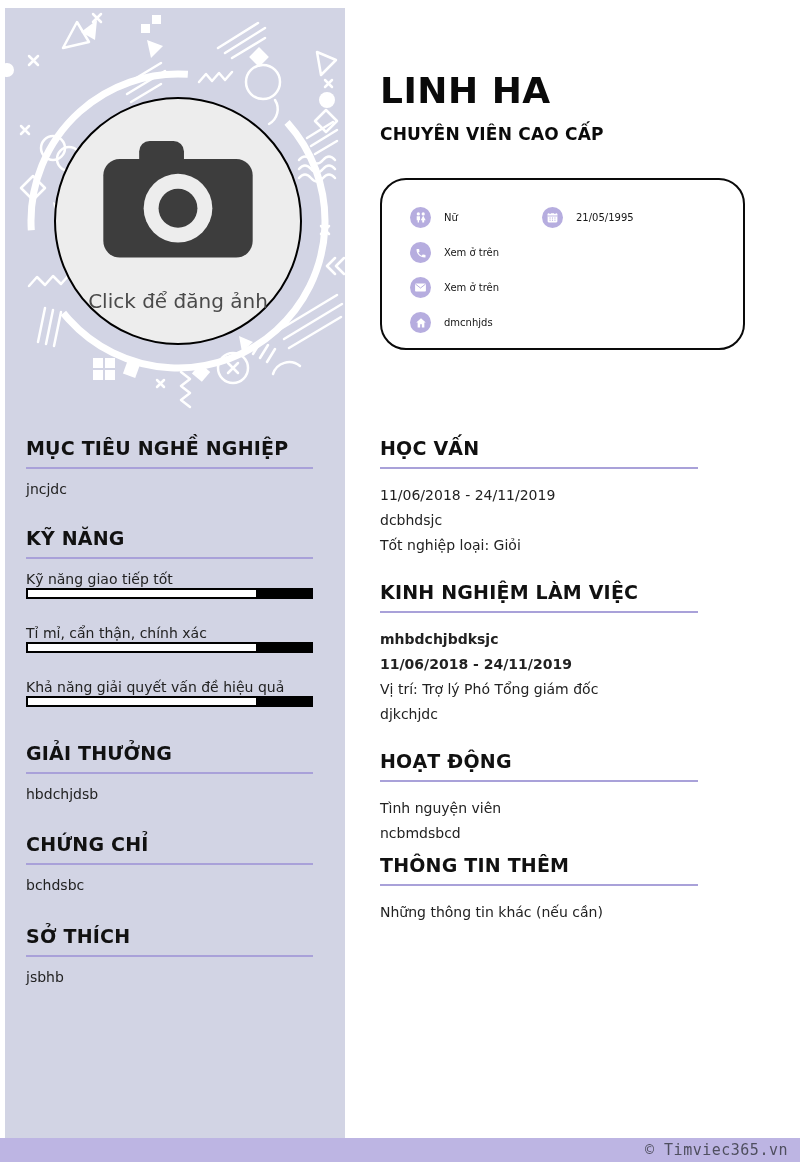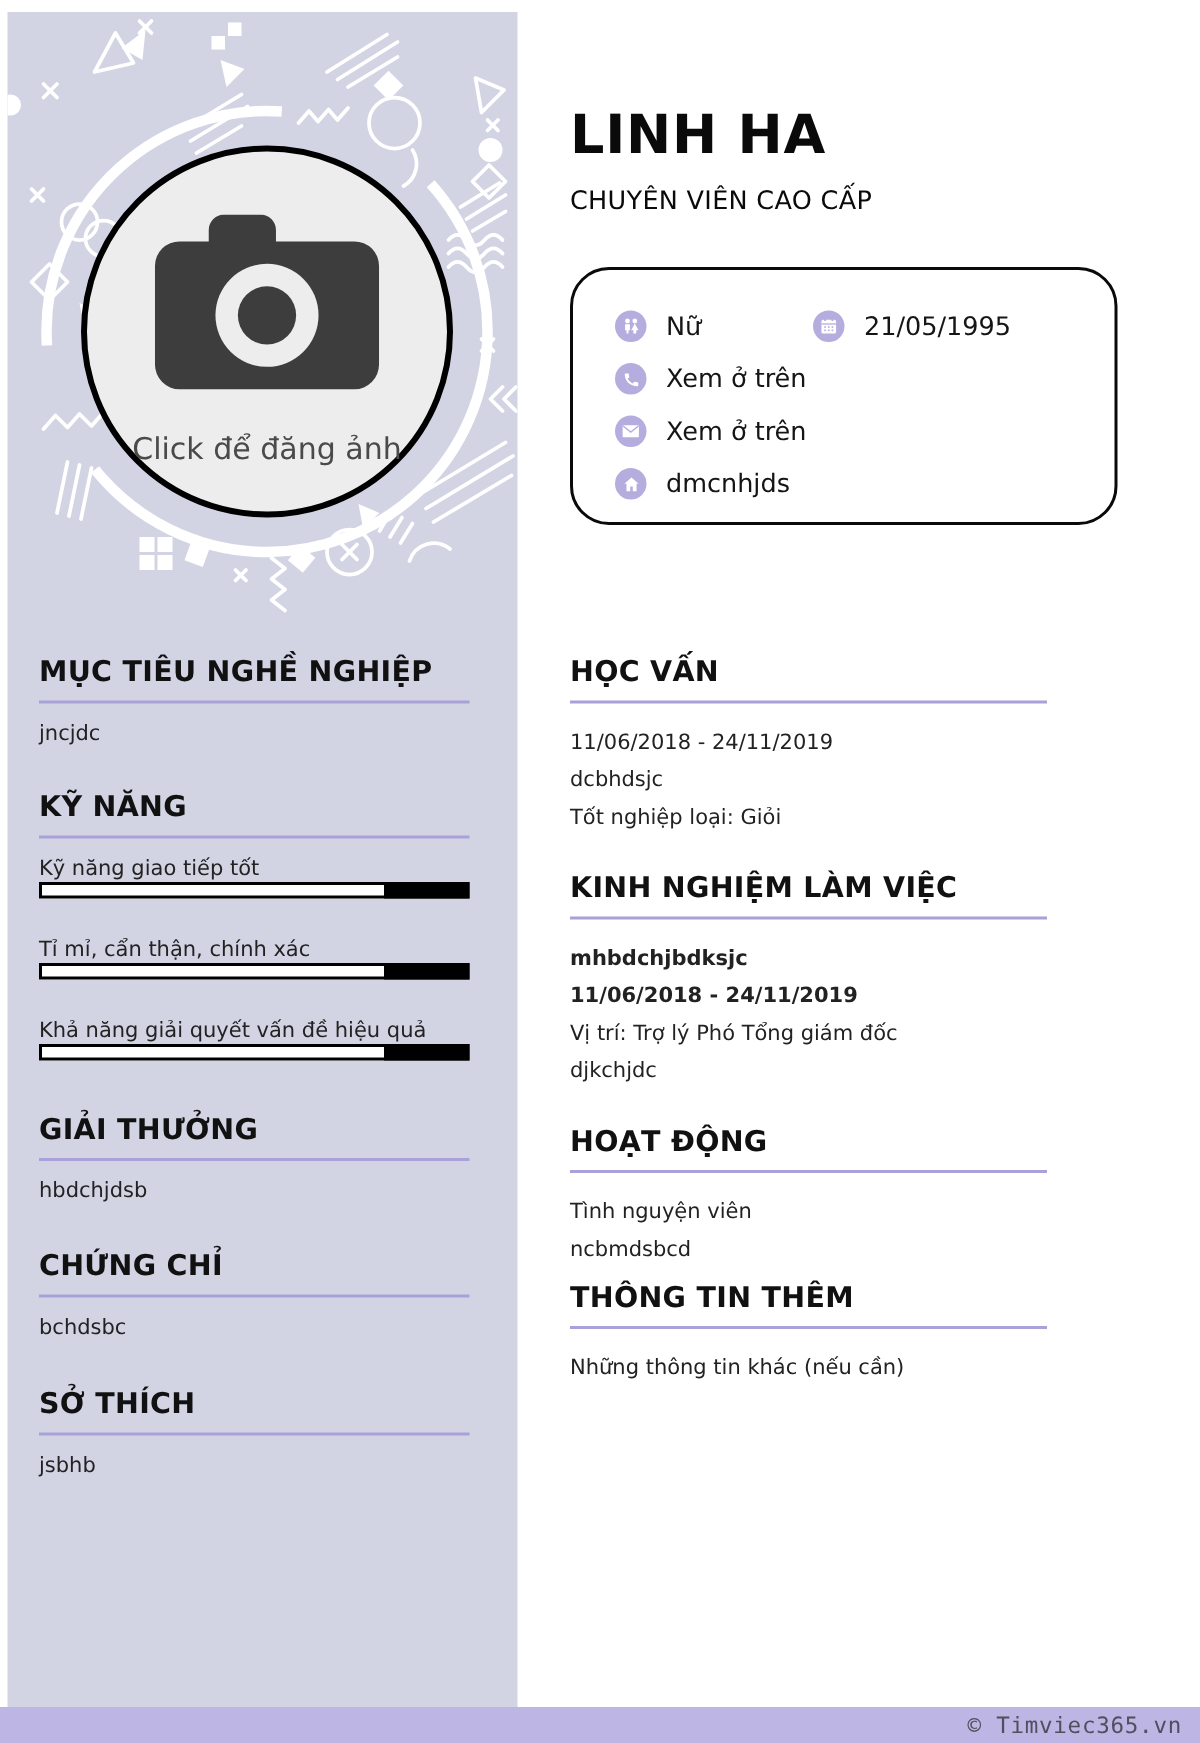"CHUYÊN VIÊN CAO CẤP" .job-title { font-weight: normal -> bold }
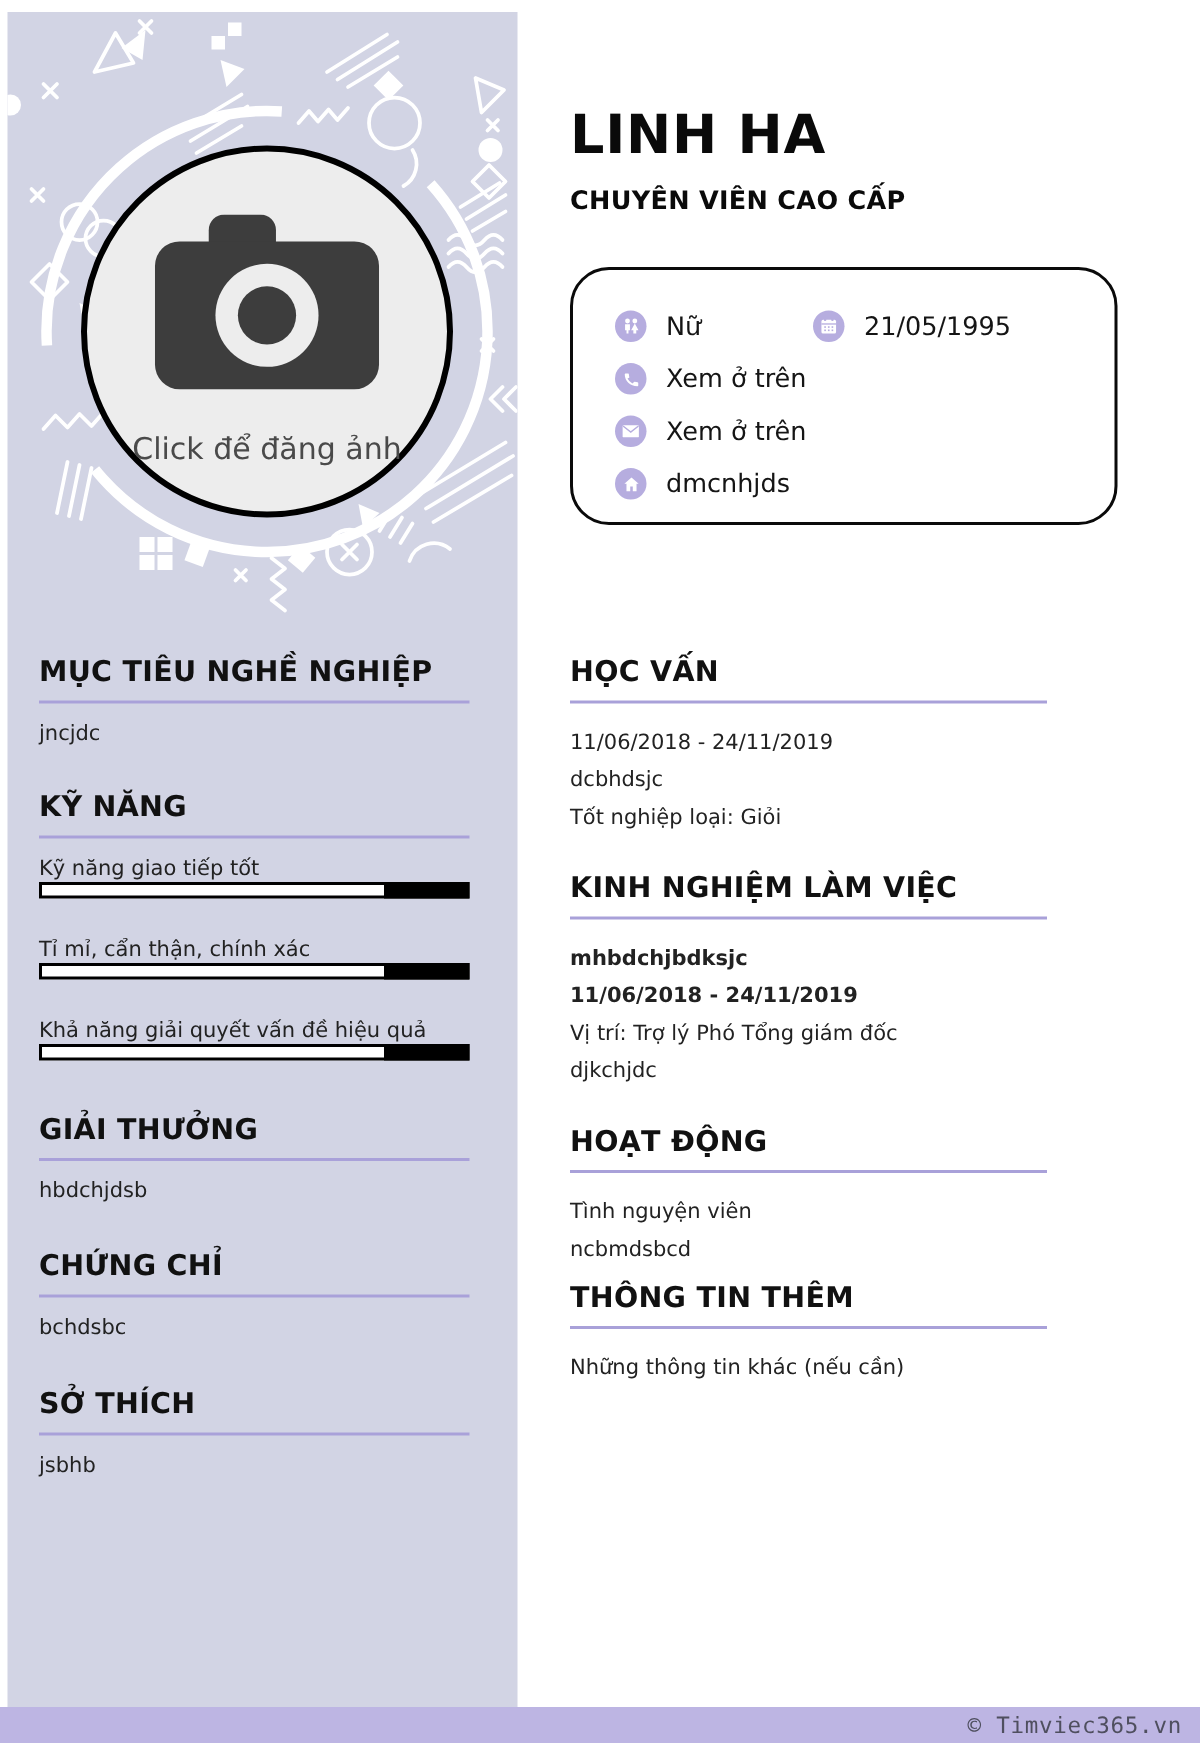"Nữ" .info-item { font-size: 17px -> 10px }
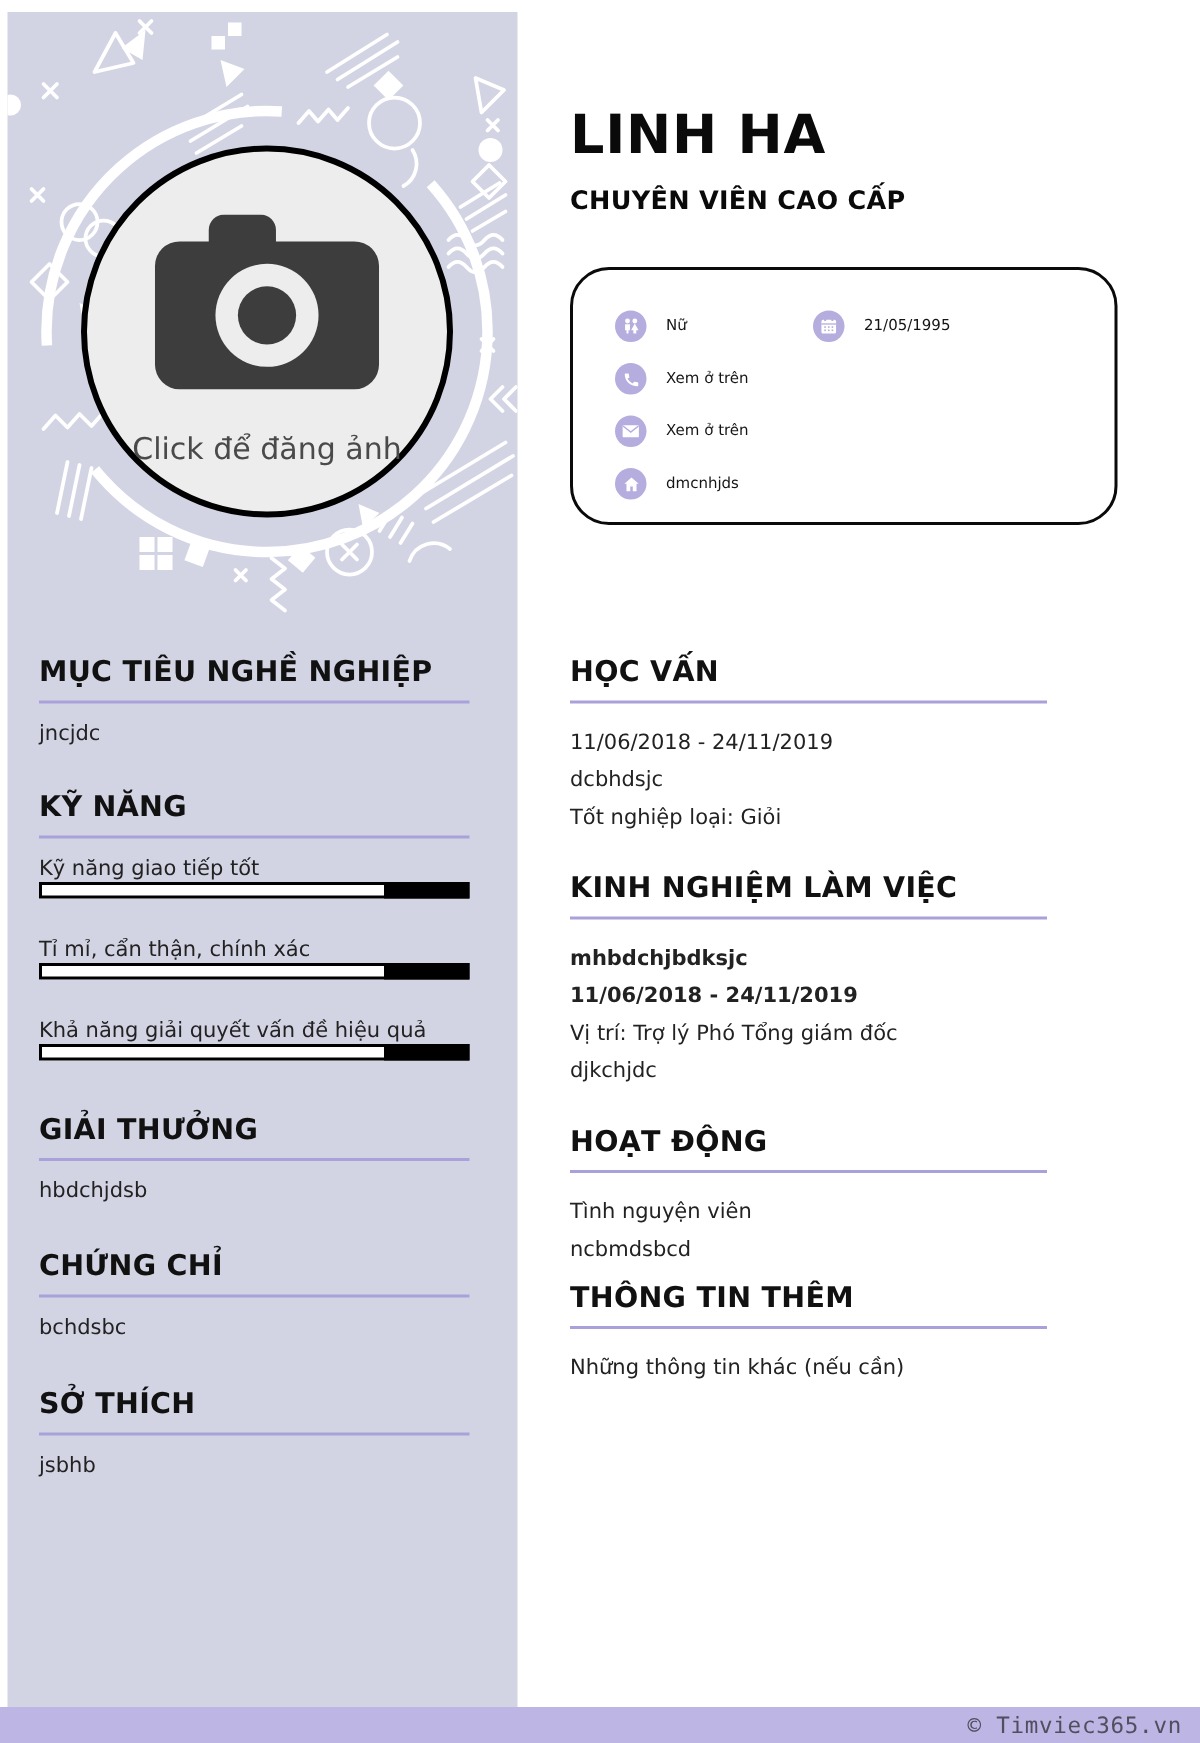"Click để đăng ảnh" .photo-circle { border: 4px solid #000000 -> 2px solid #000000 }
